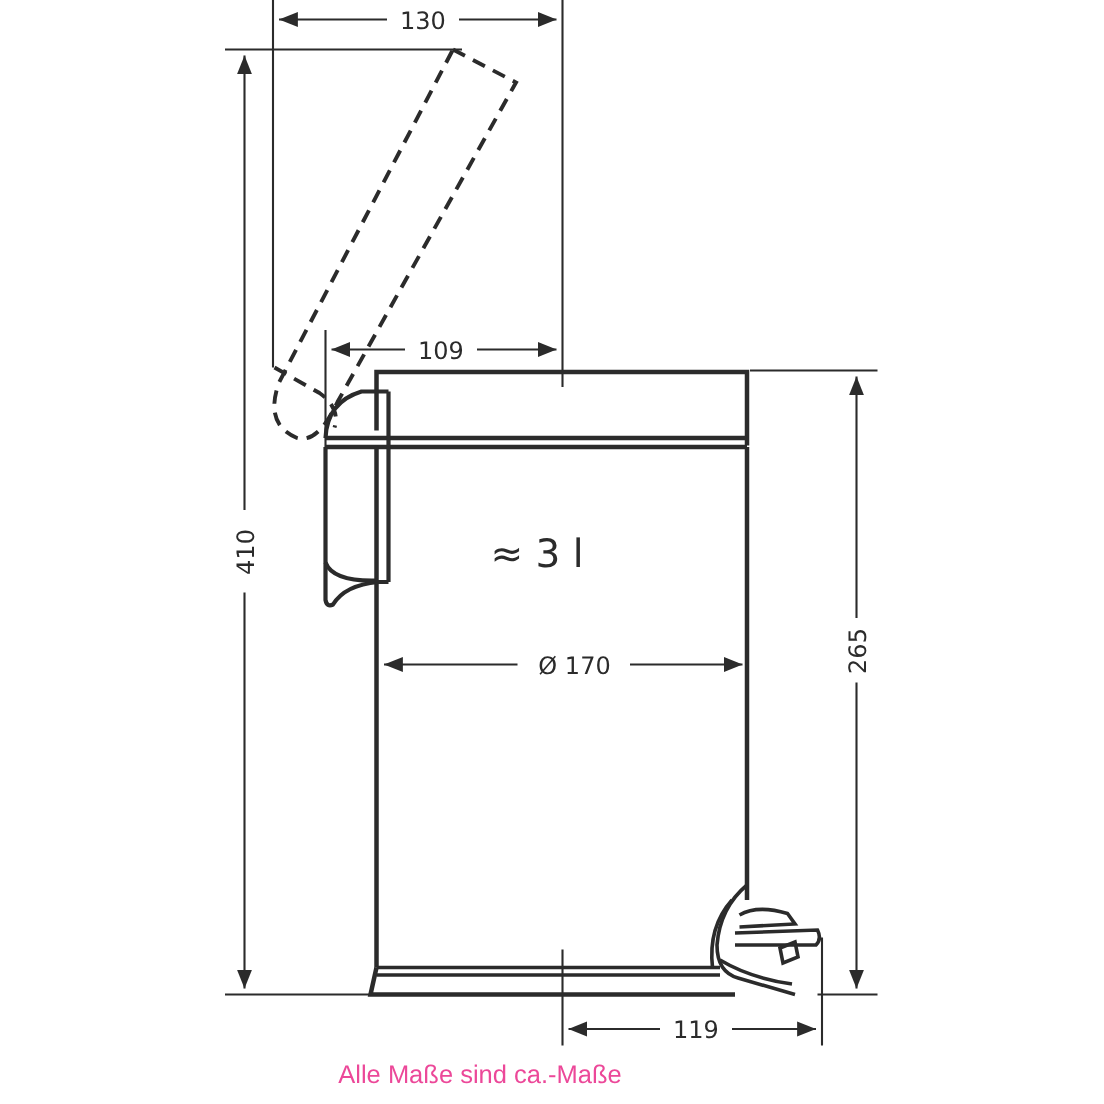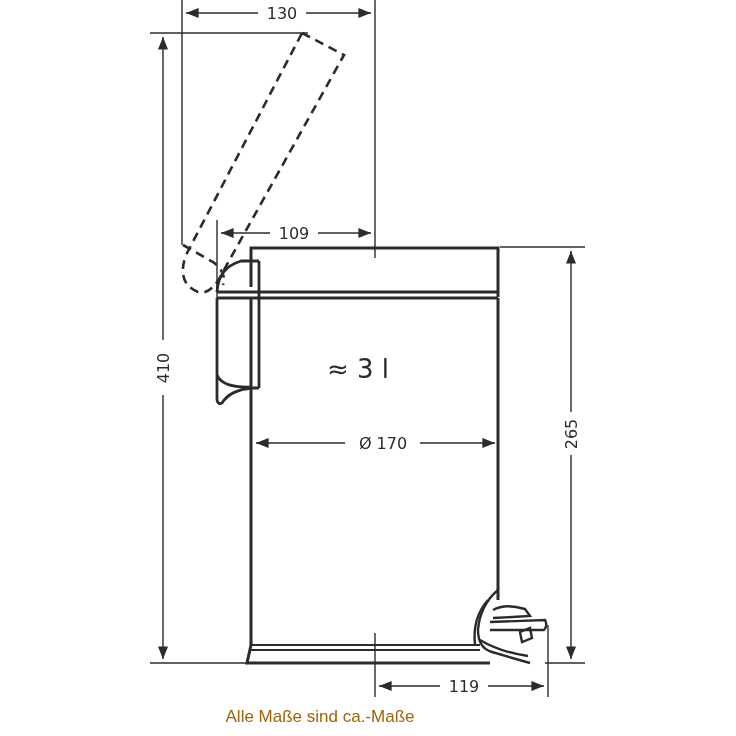"Alle Maße sind ca.-Maße" .caption { color: #a16207 -> #ec4899 }
